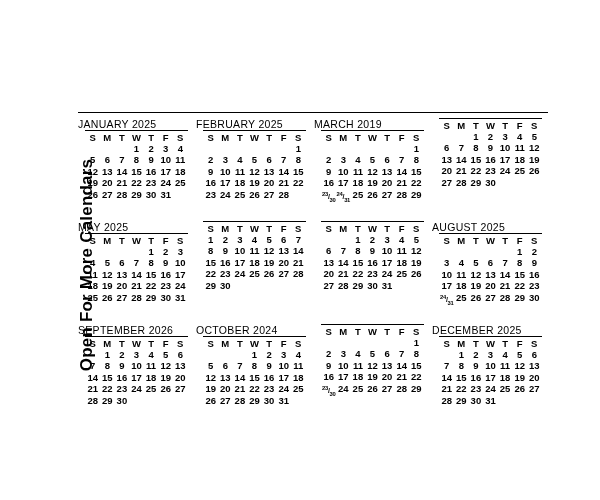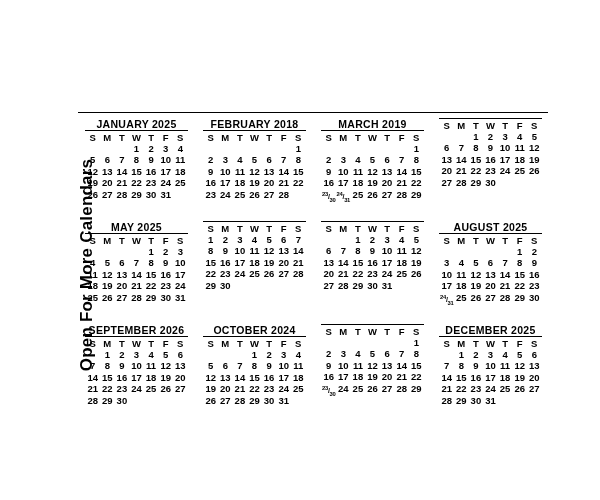"JANUARY 2025" .month-name { font-weight: bold -> normal; text-align: center -> left }
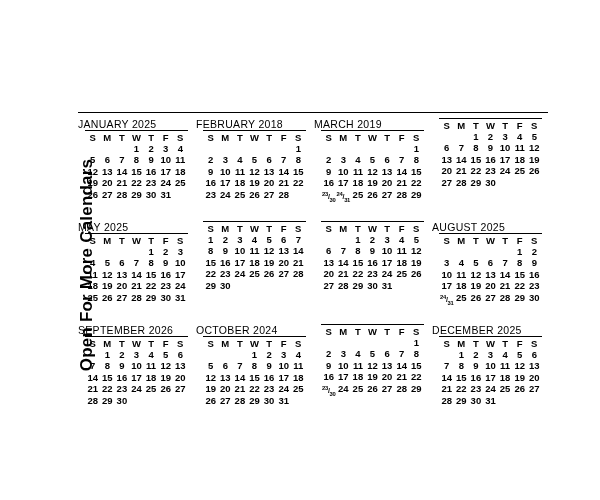"FEBRUARY 2018" div.month-name { text: 2018 -> 2025 }
